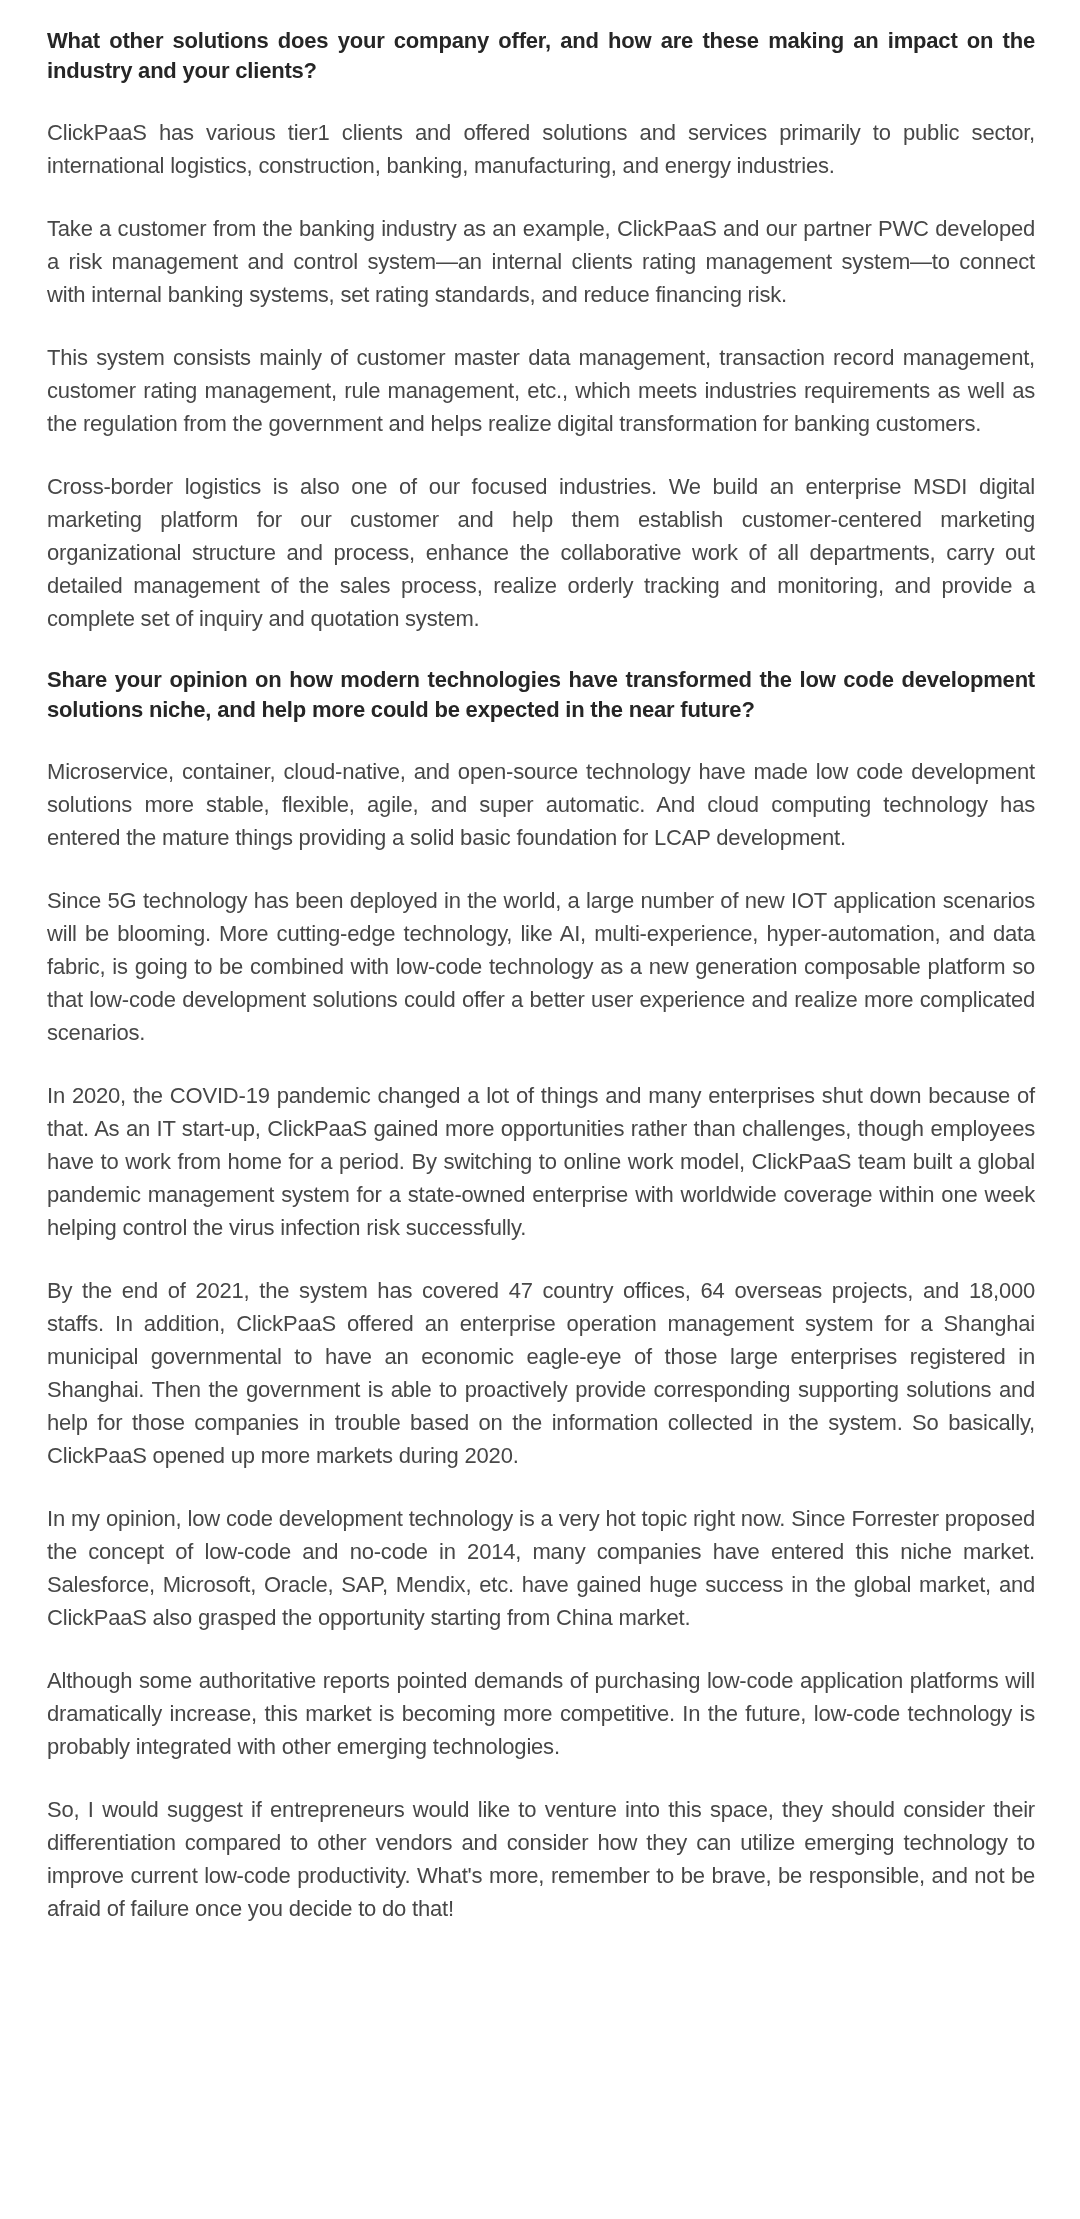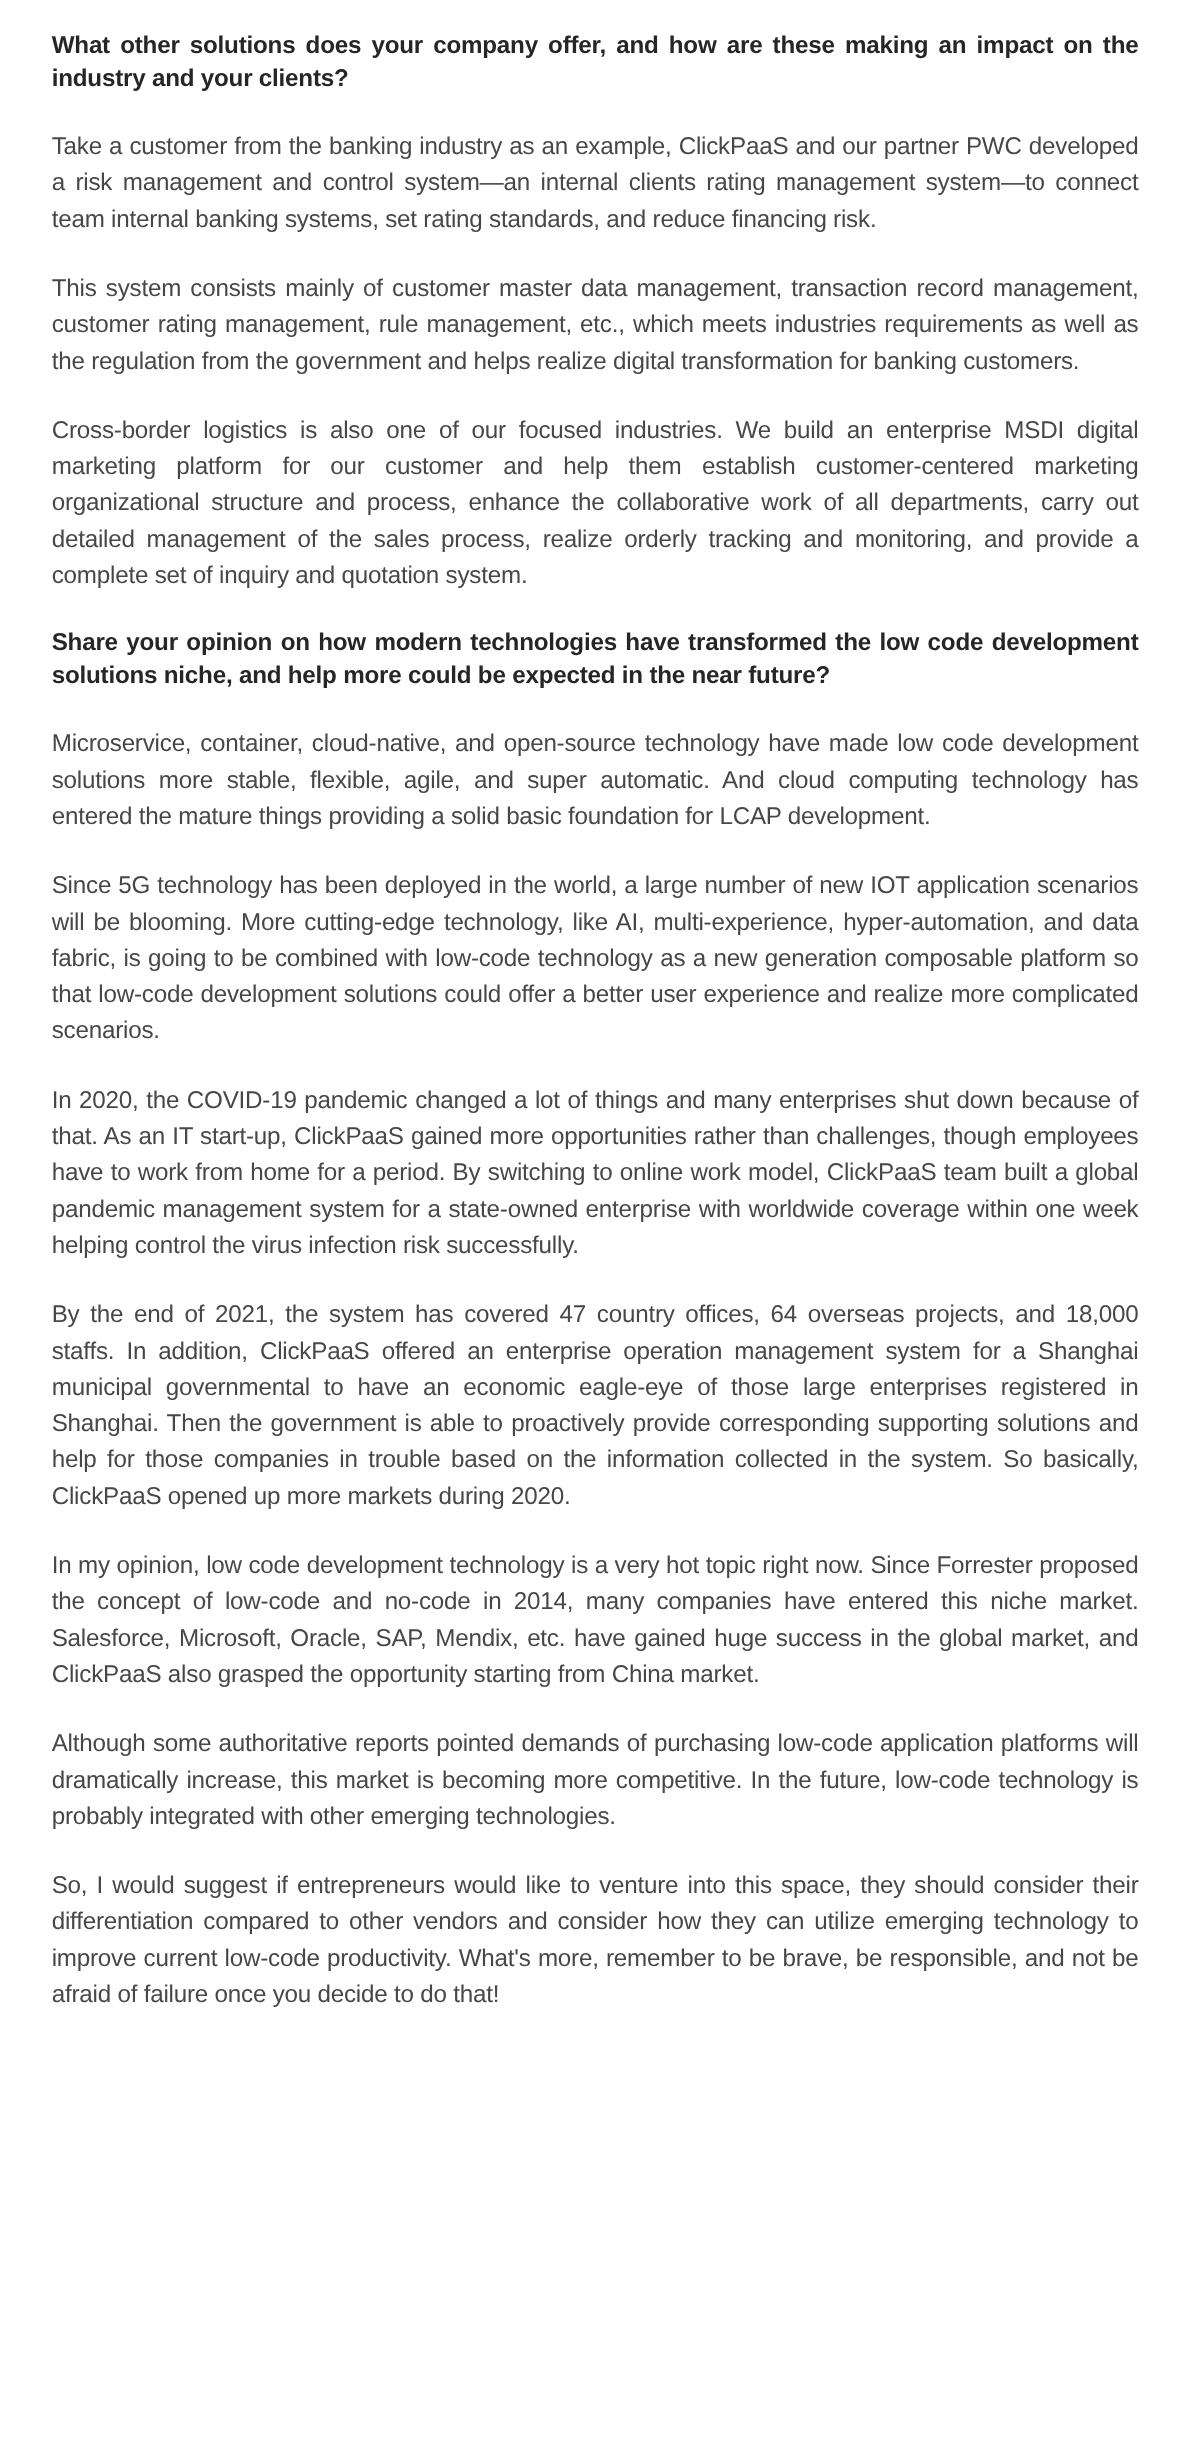"ClickPaaS has various tier1 clients" p.a { html: none -> <p>ClickPaaS has various tier1 clients and offered solutions and services primarily to public sector, international logistics, construction, banking, manufacturing, and energy industries.</p> }
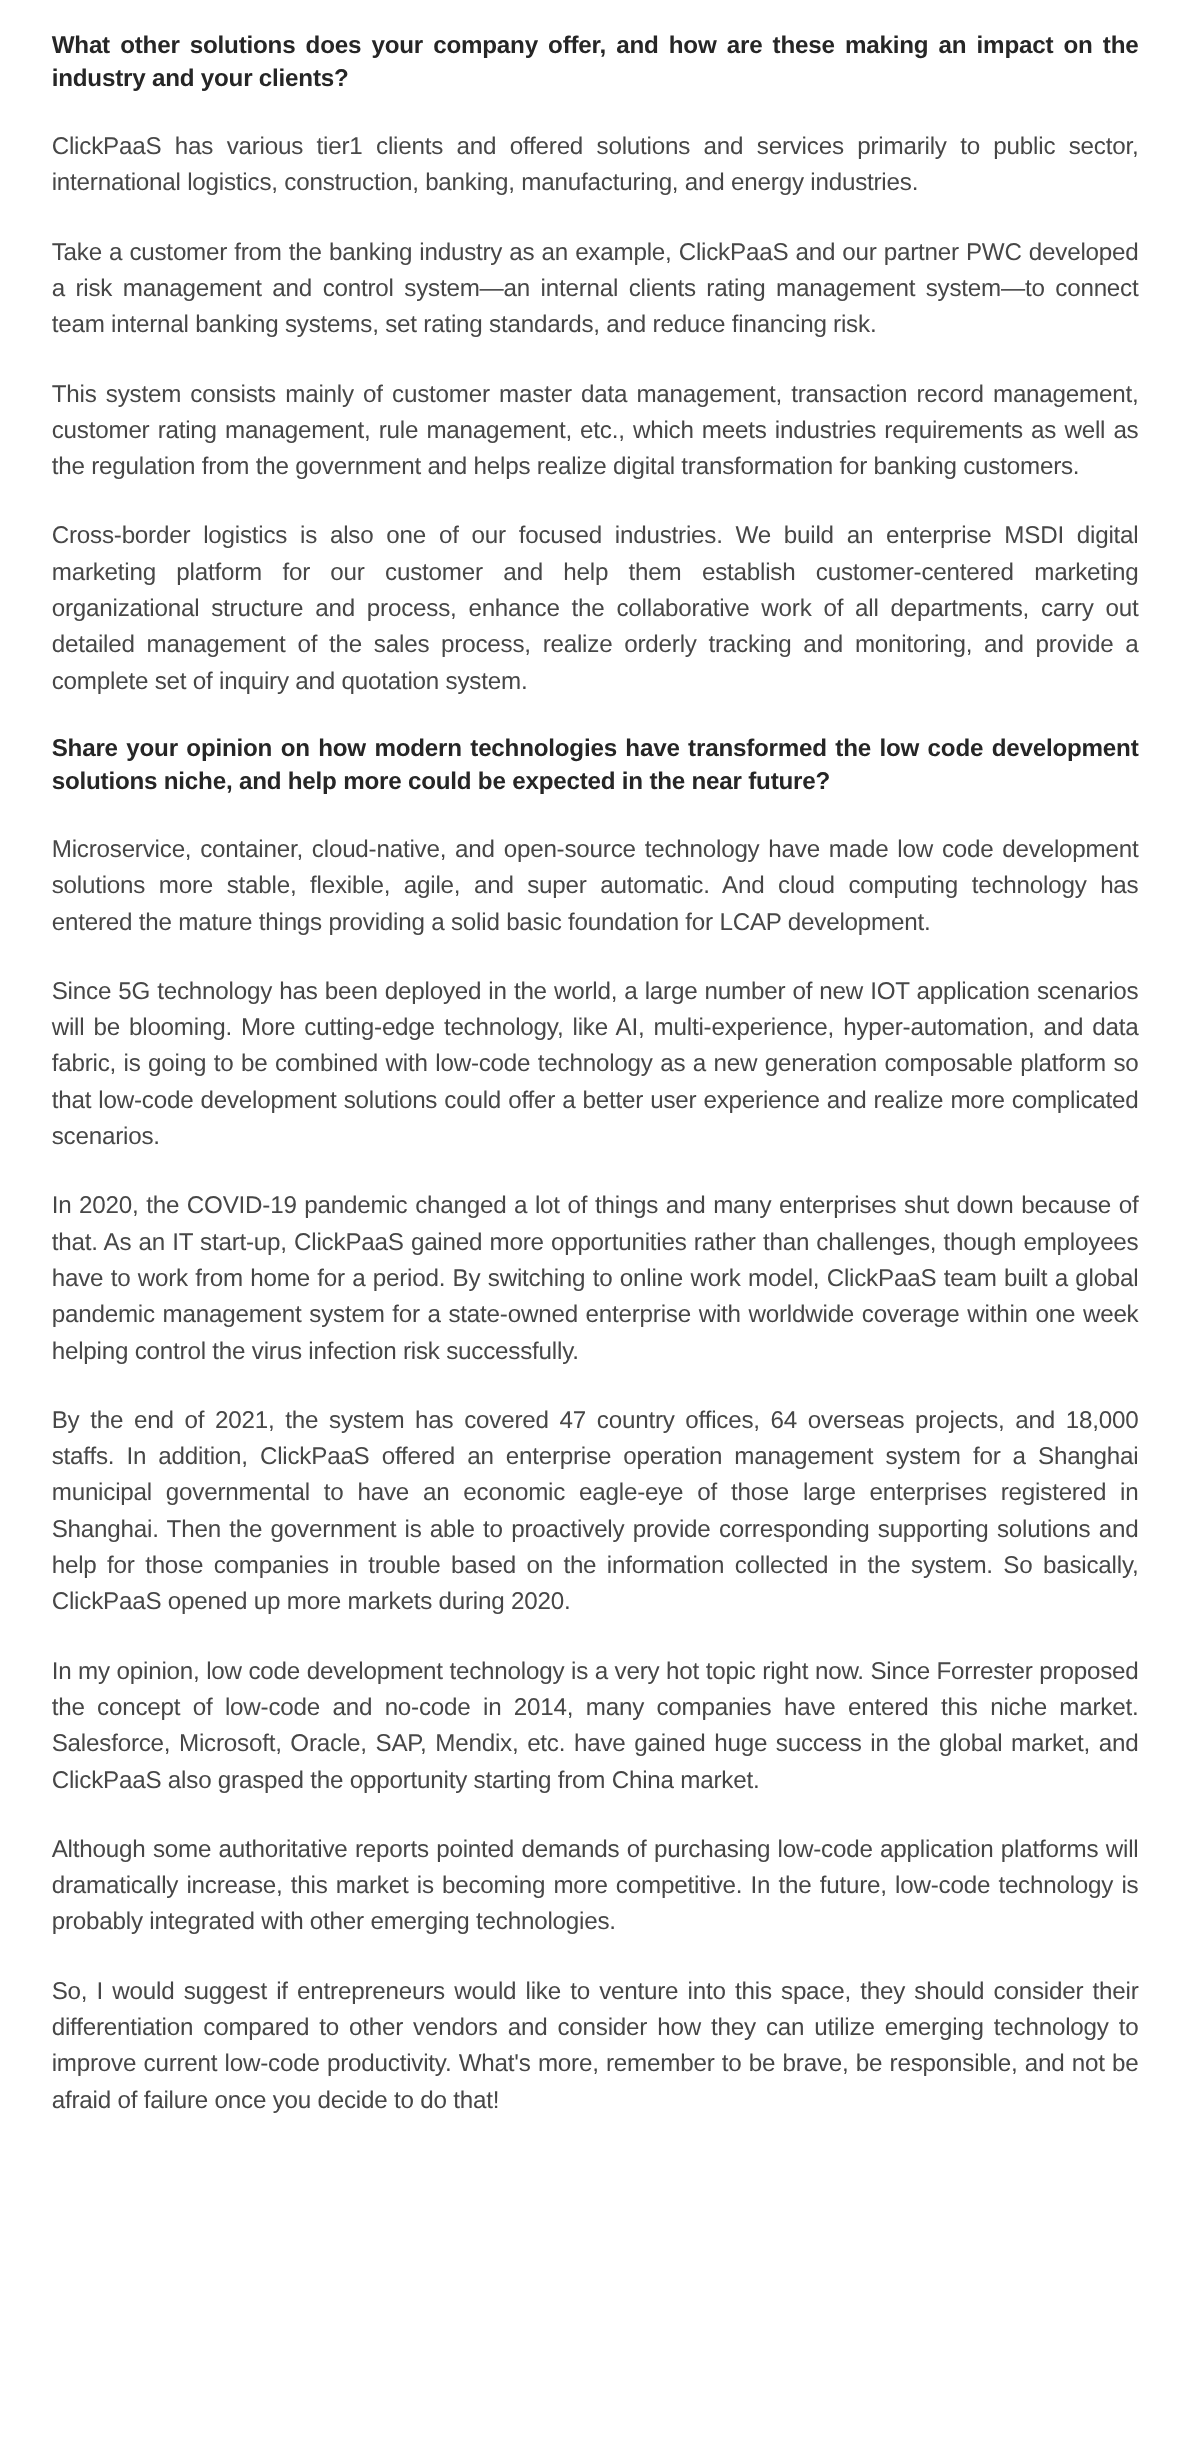"Take a customer from the" p.a { text: team -> with }
